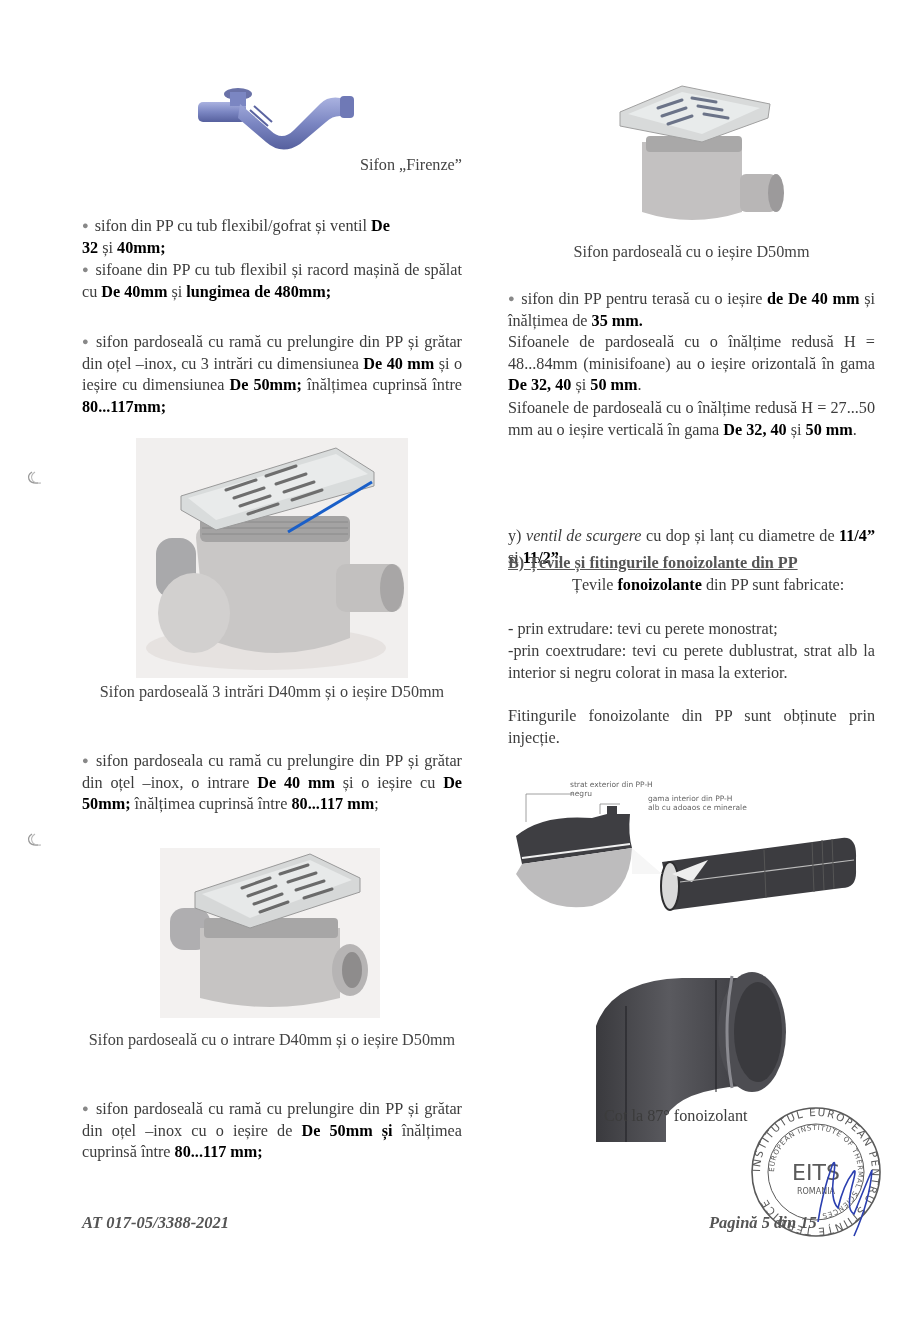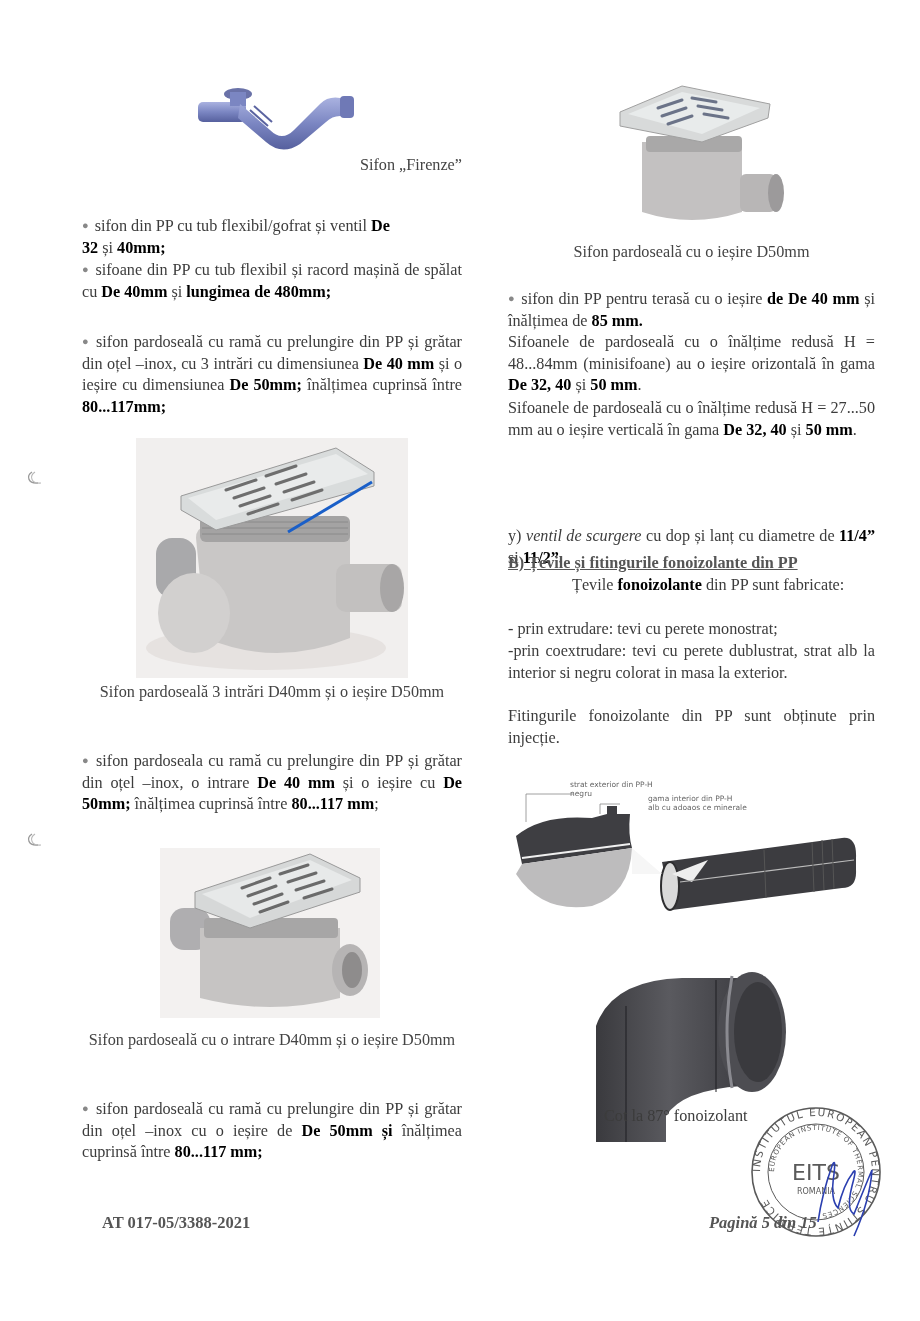"85 mm." b { text: 85 -> 35 }
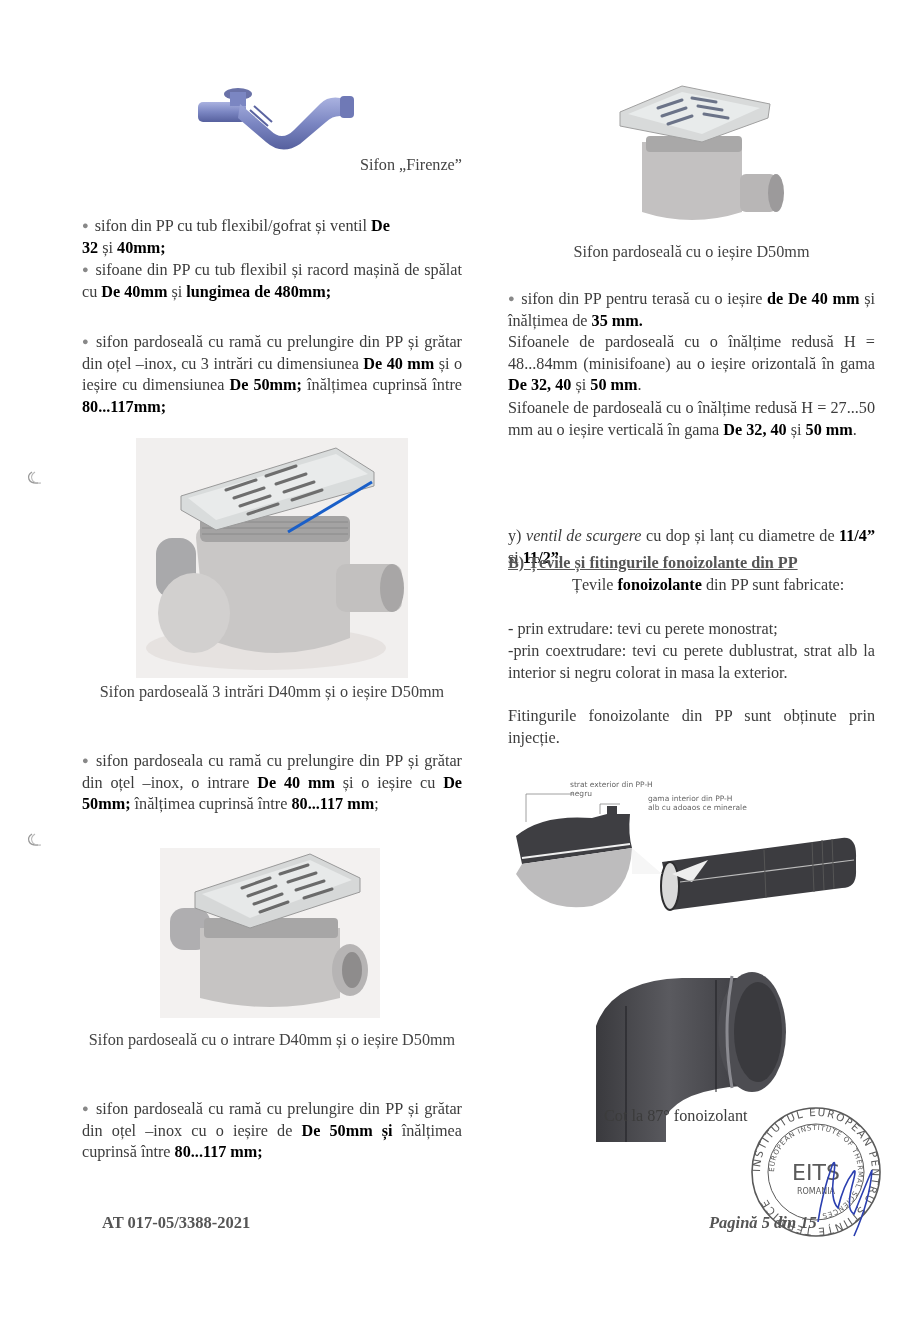"AT 017-05/3388-2021" .footer-left { font-style: none -> italic; margin-left: 20px -> none }
